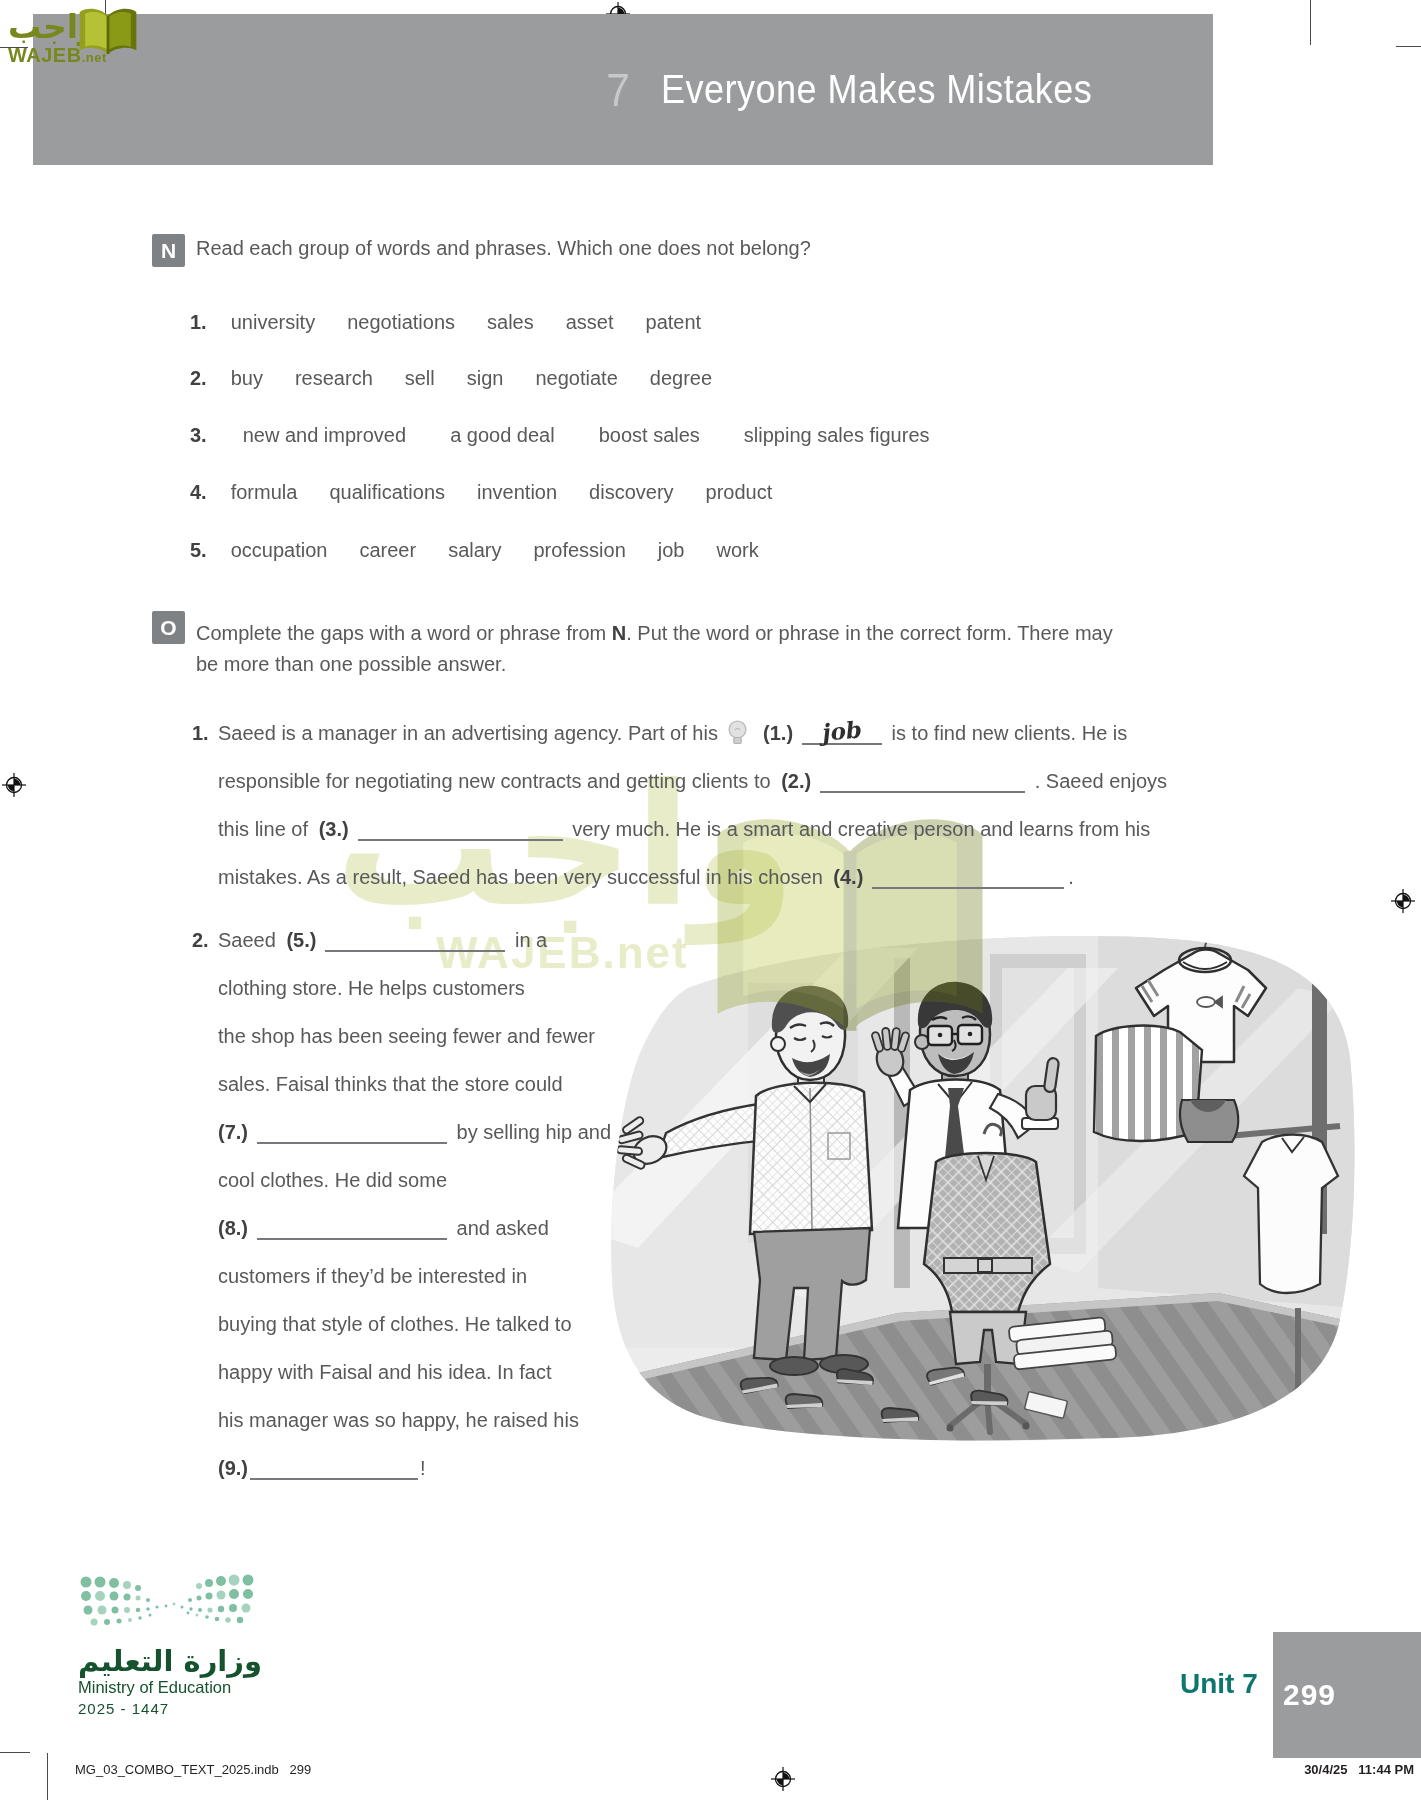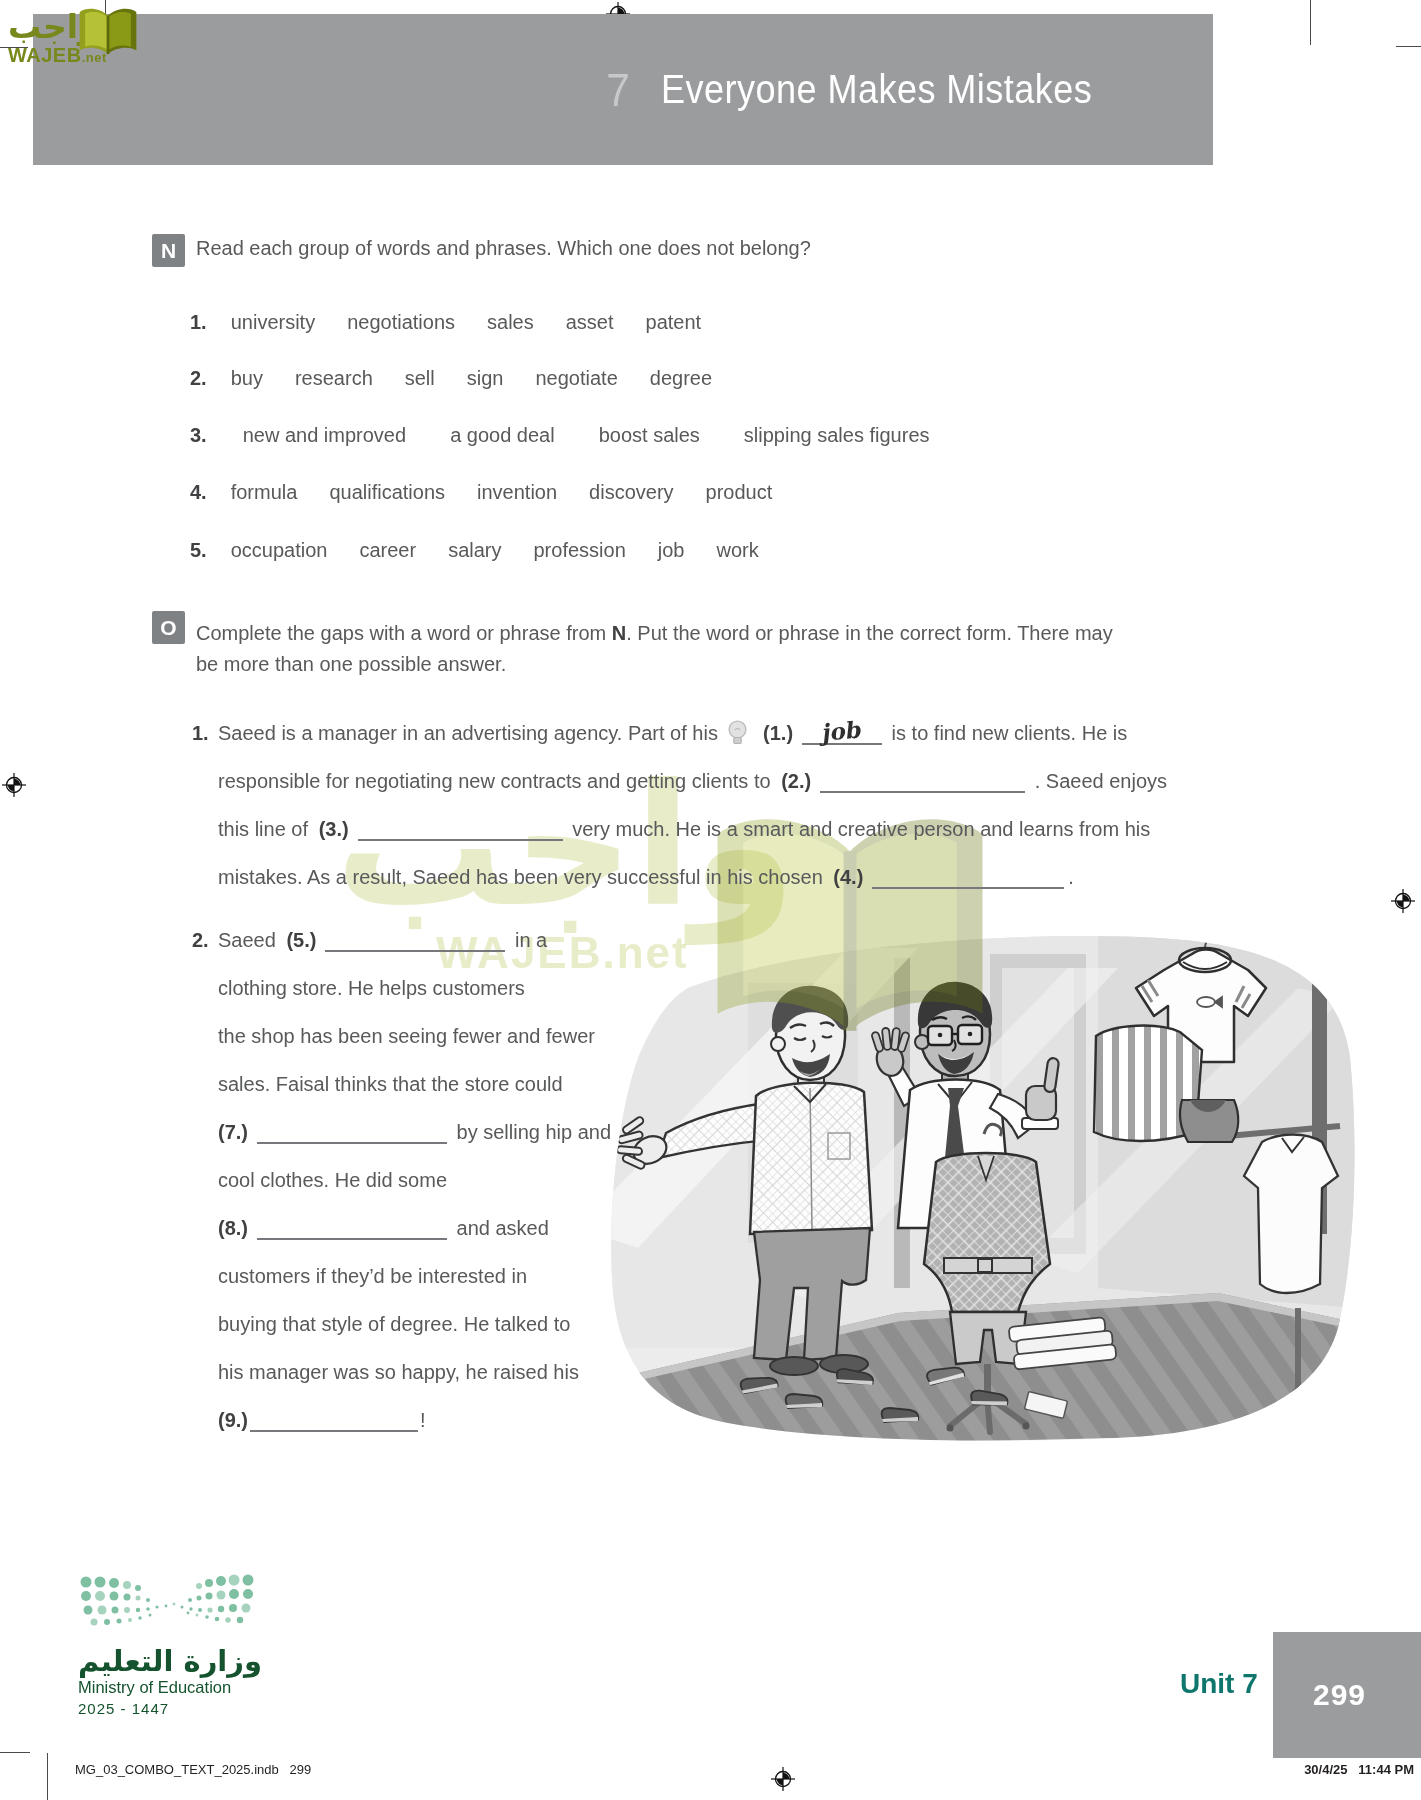"buying that style of degree." div.pline { text: degree -> clothes }
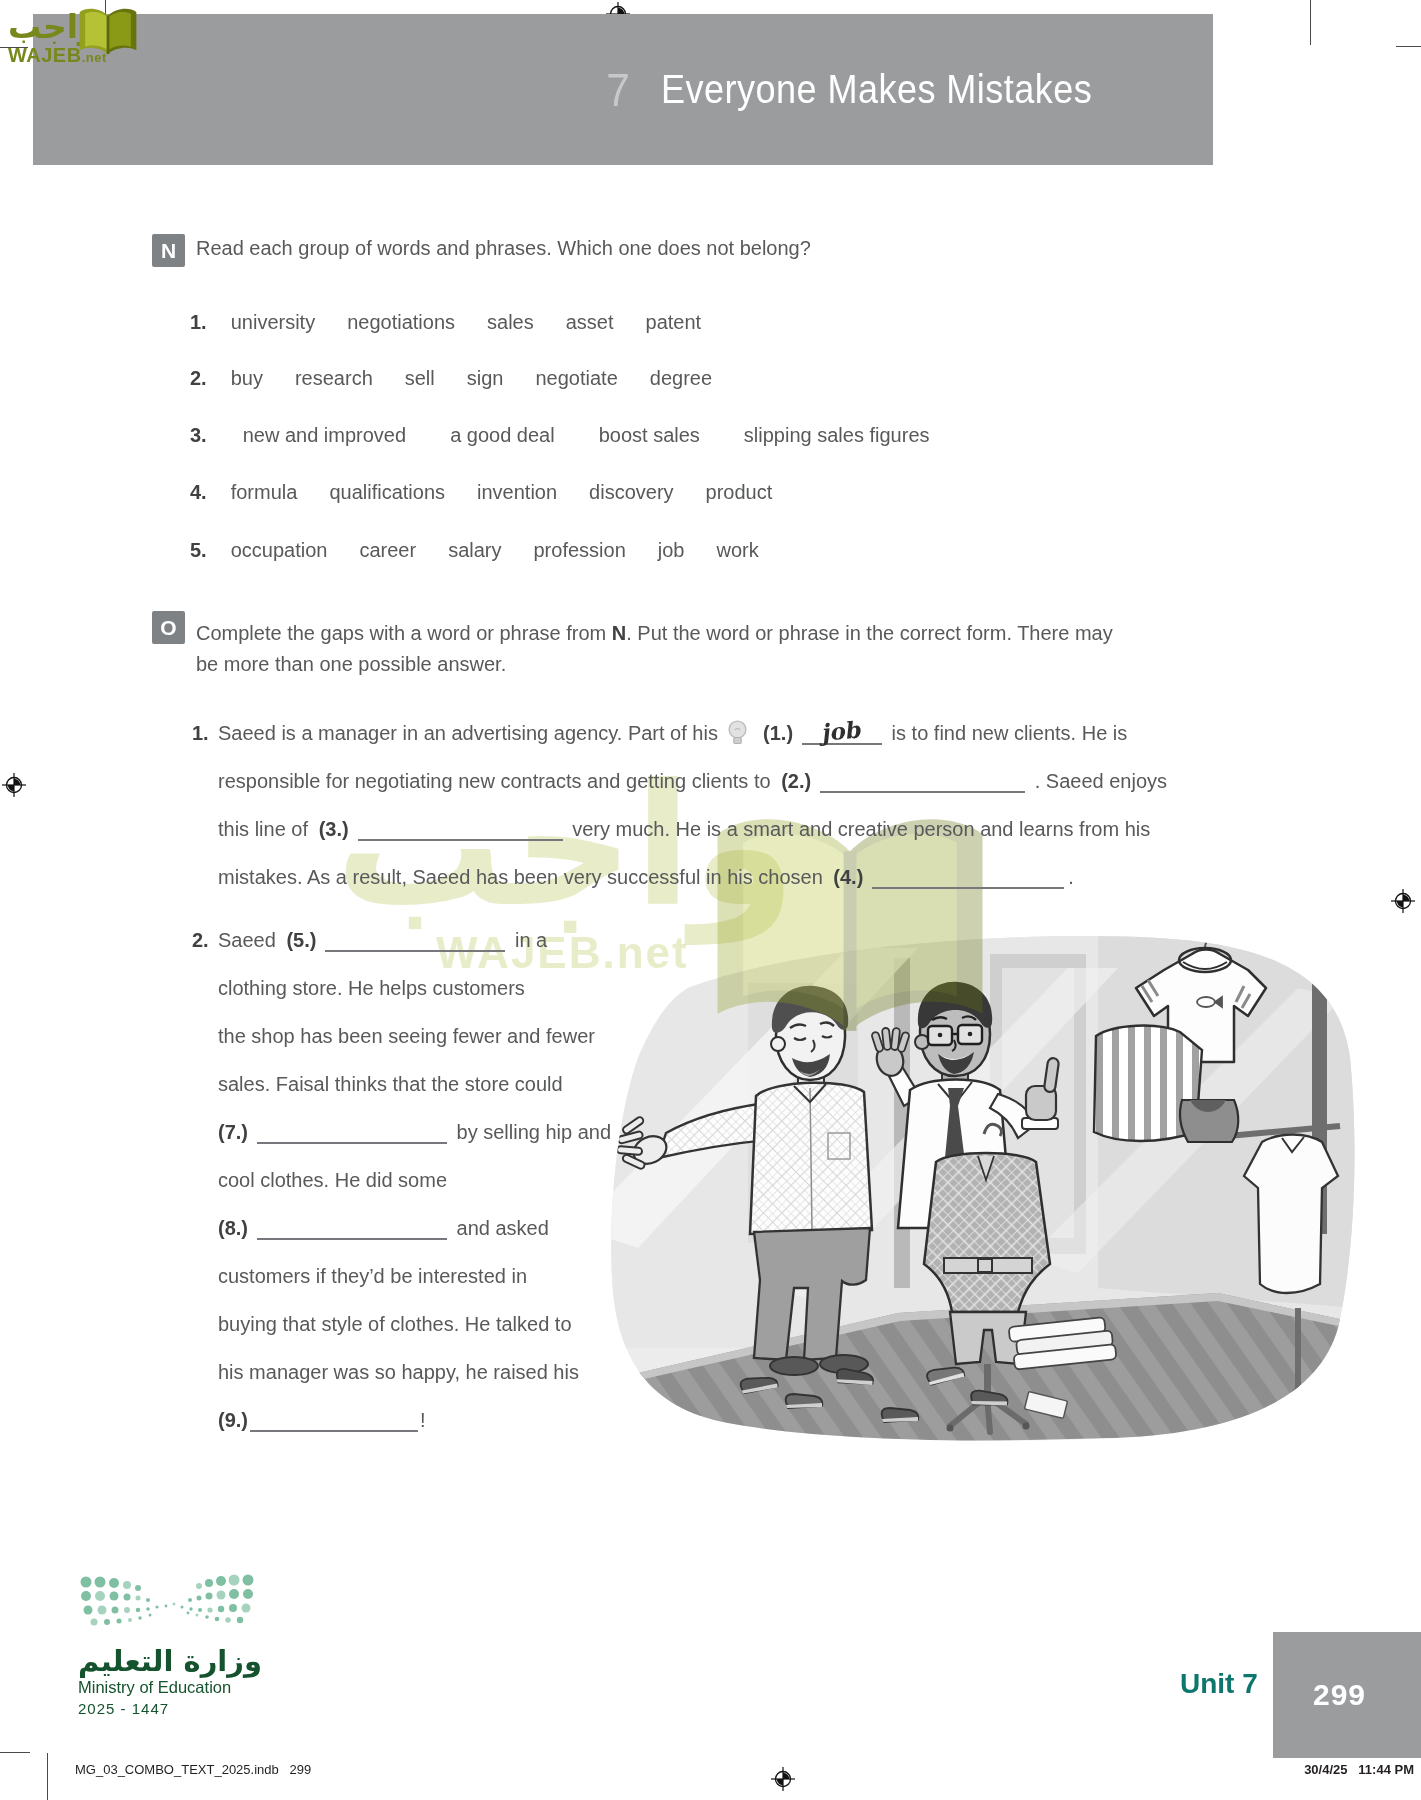"happy with Faisal and his" div.pline { html: none -> <div>happy with Faisal and his idea. In fact</div> }
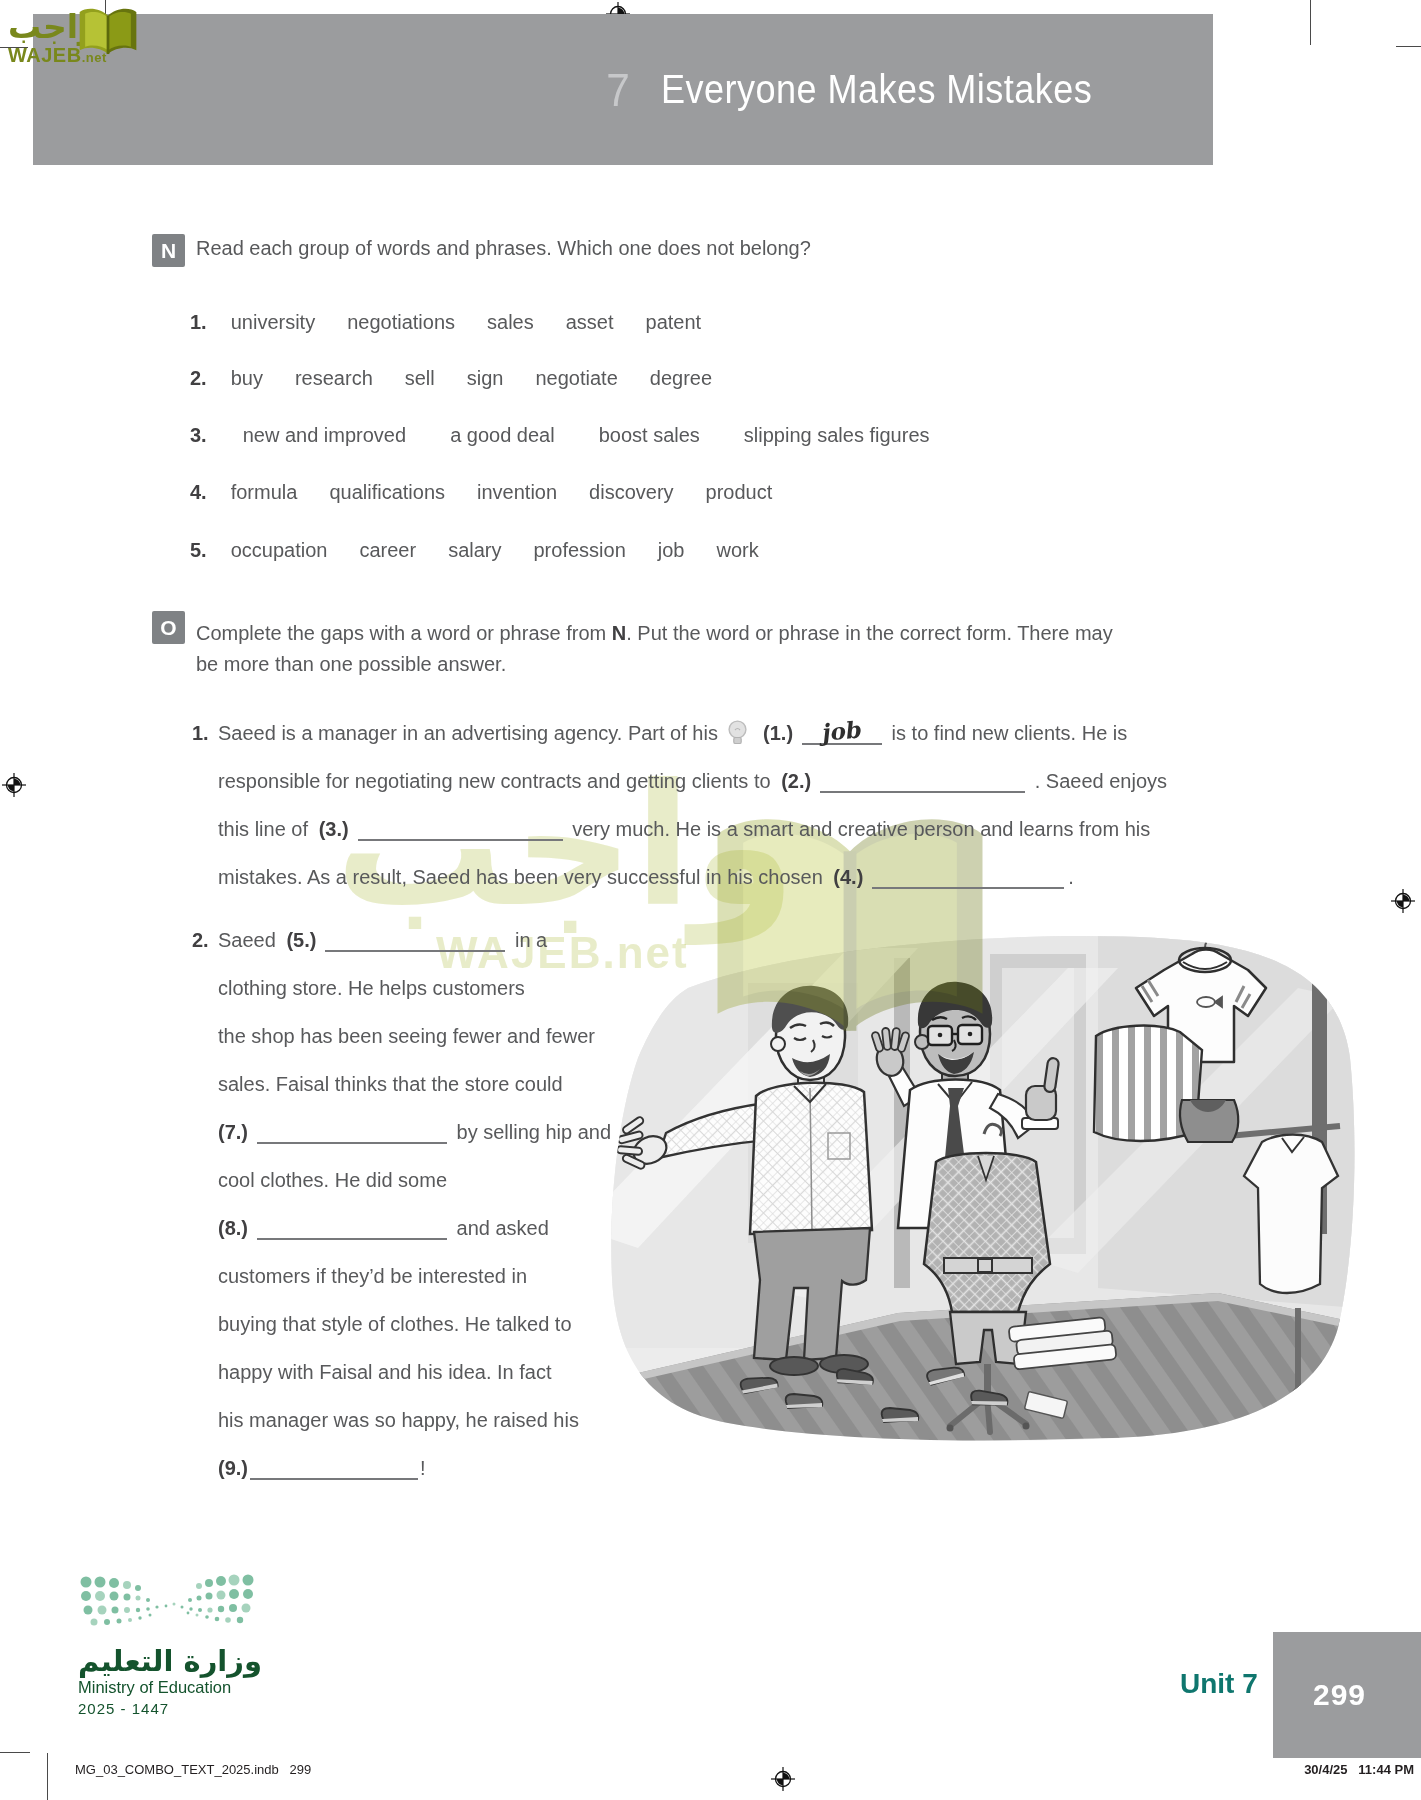"299" .page-tab span { margin-left: 40px -> 10px }
